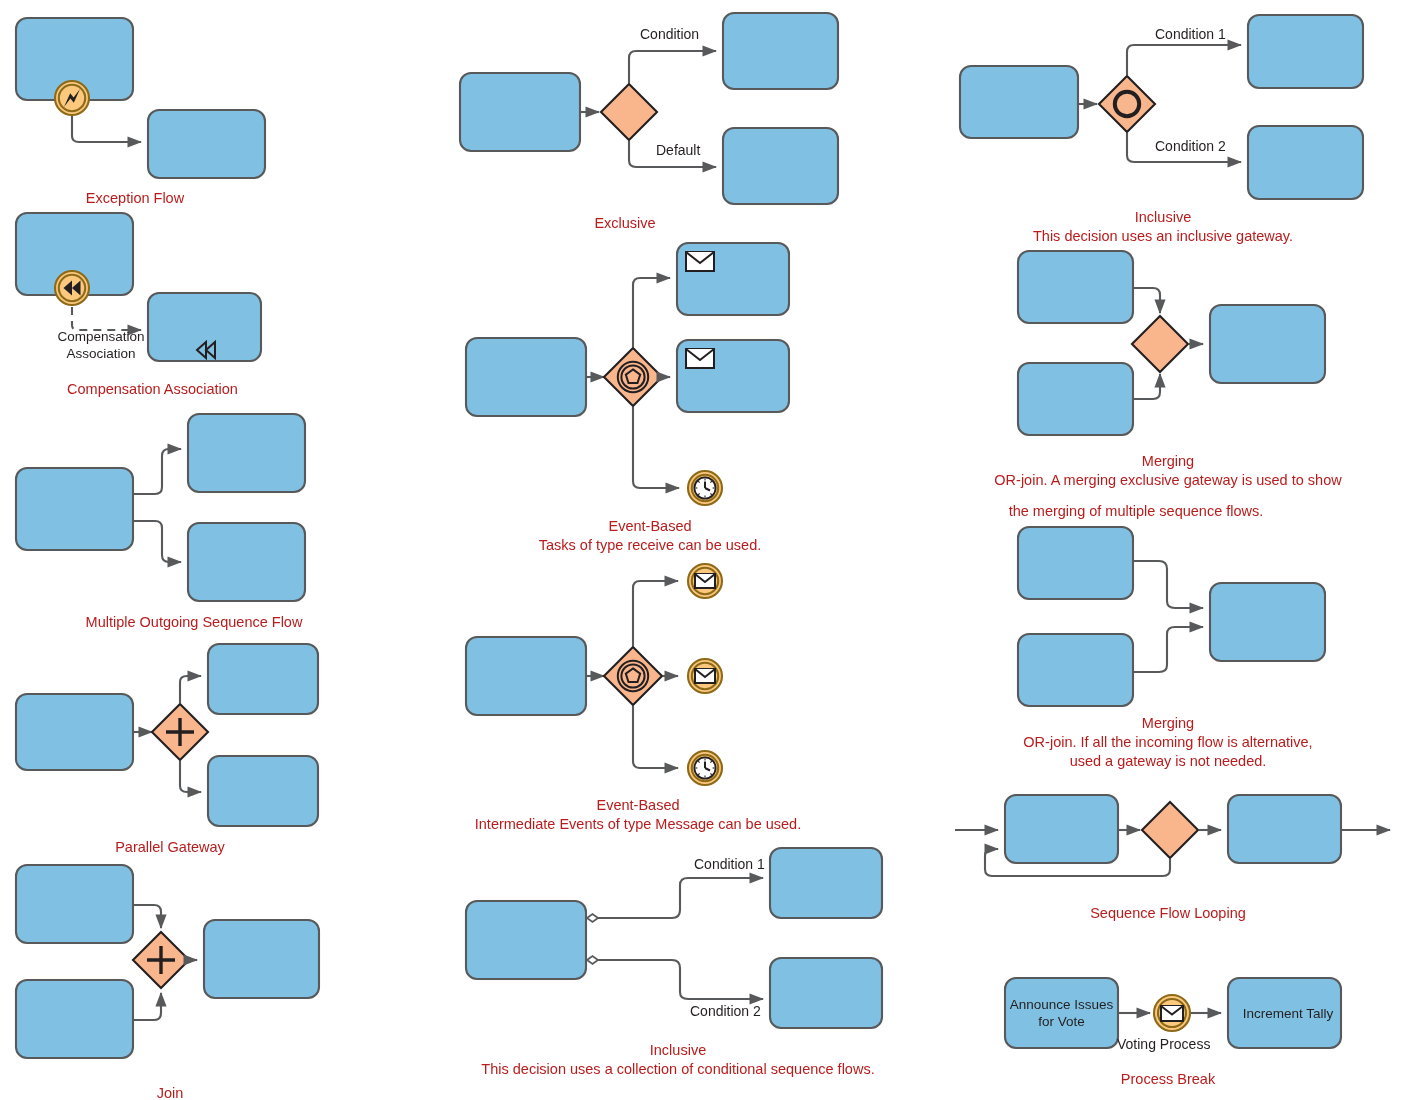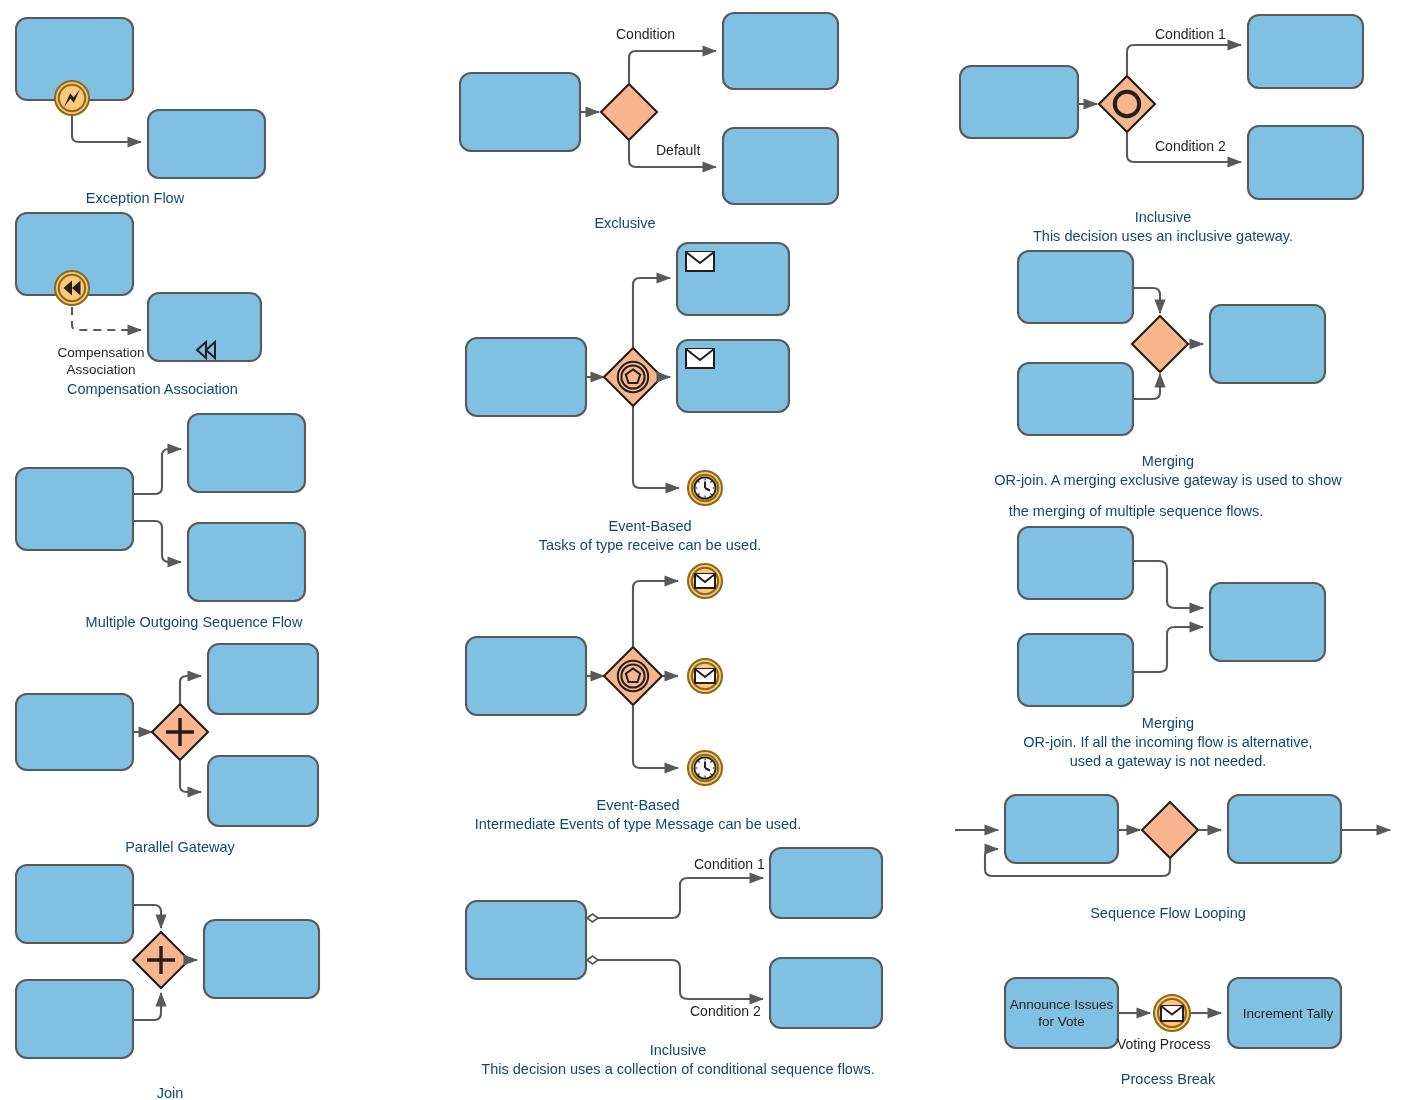"Condition" div.edge-label { left: 616px -> 640px }
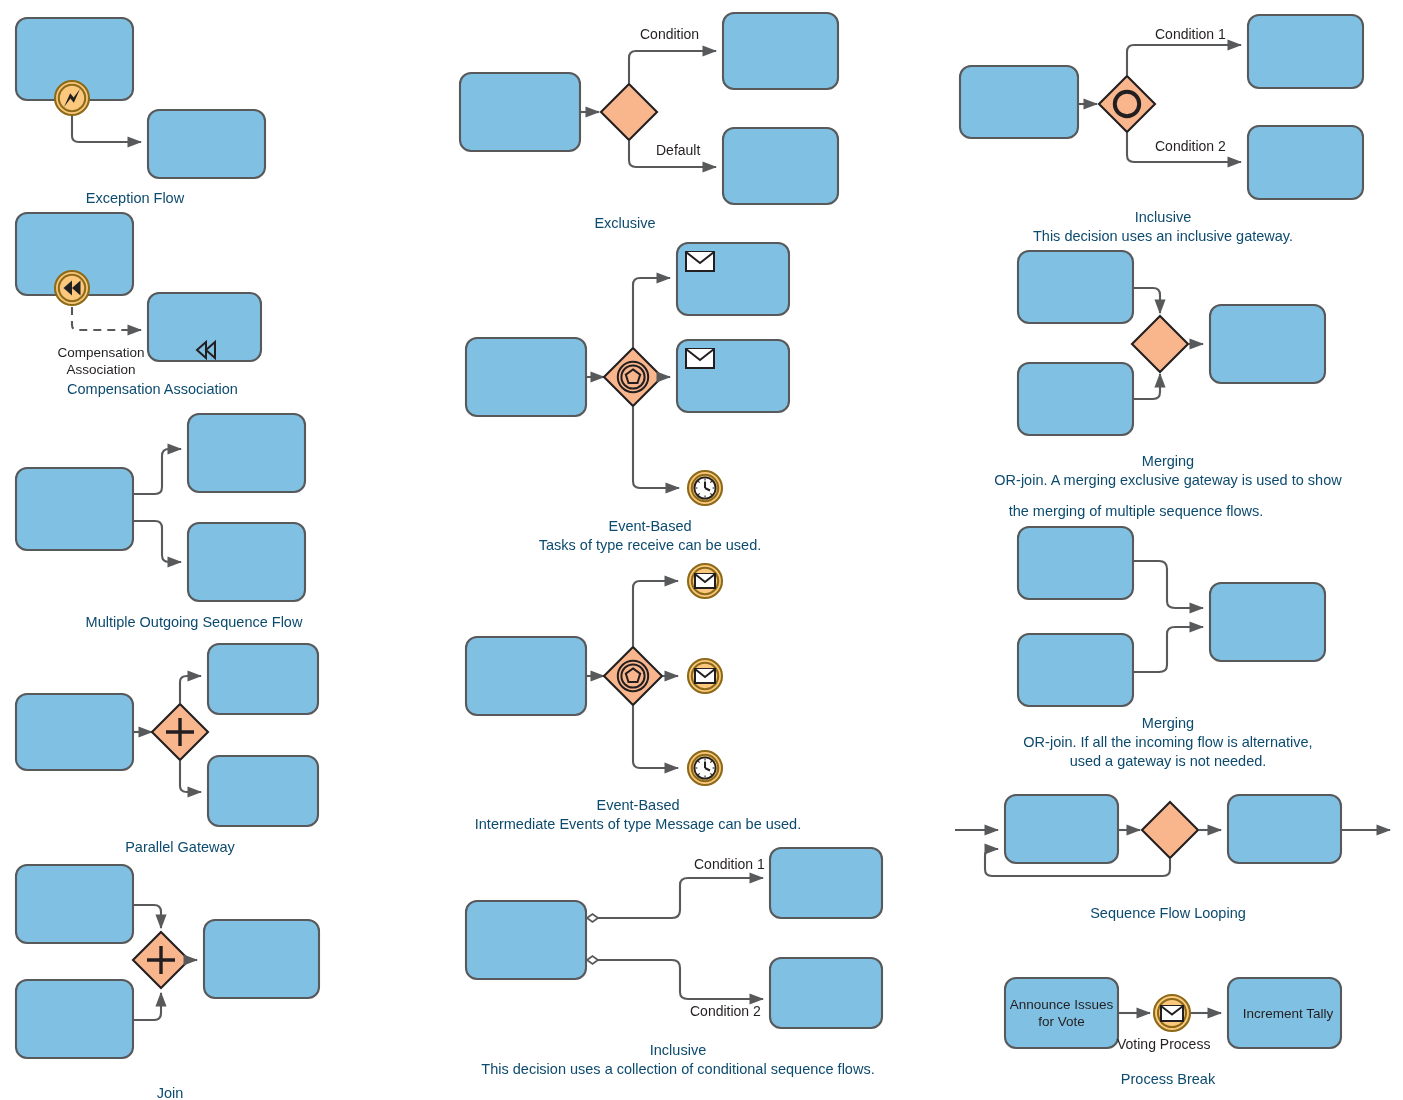"Exception Flow" .cap { color: #0c4a6e -> #b91c1c }
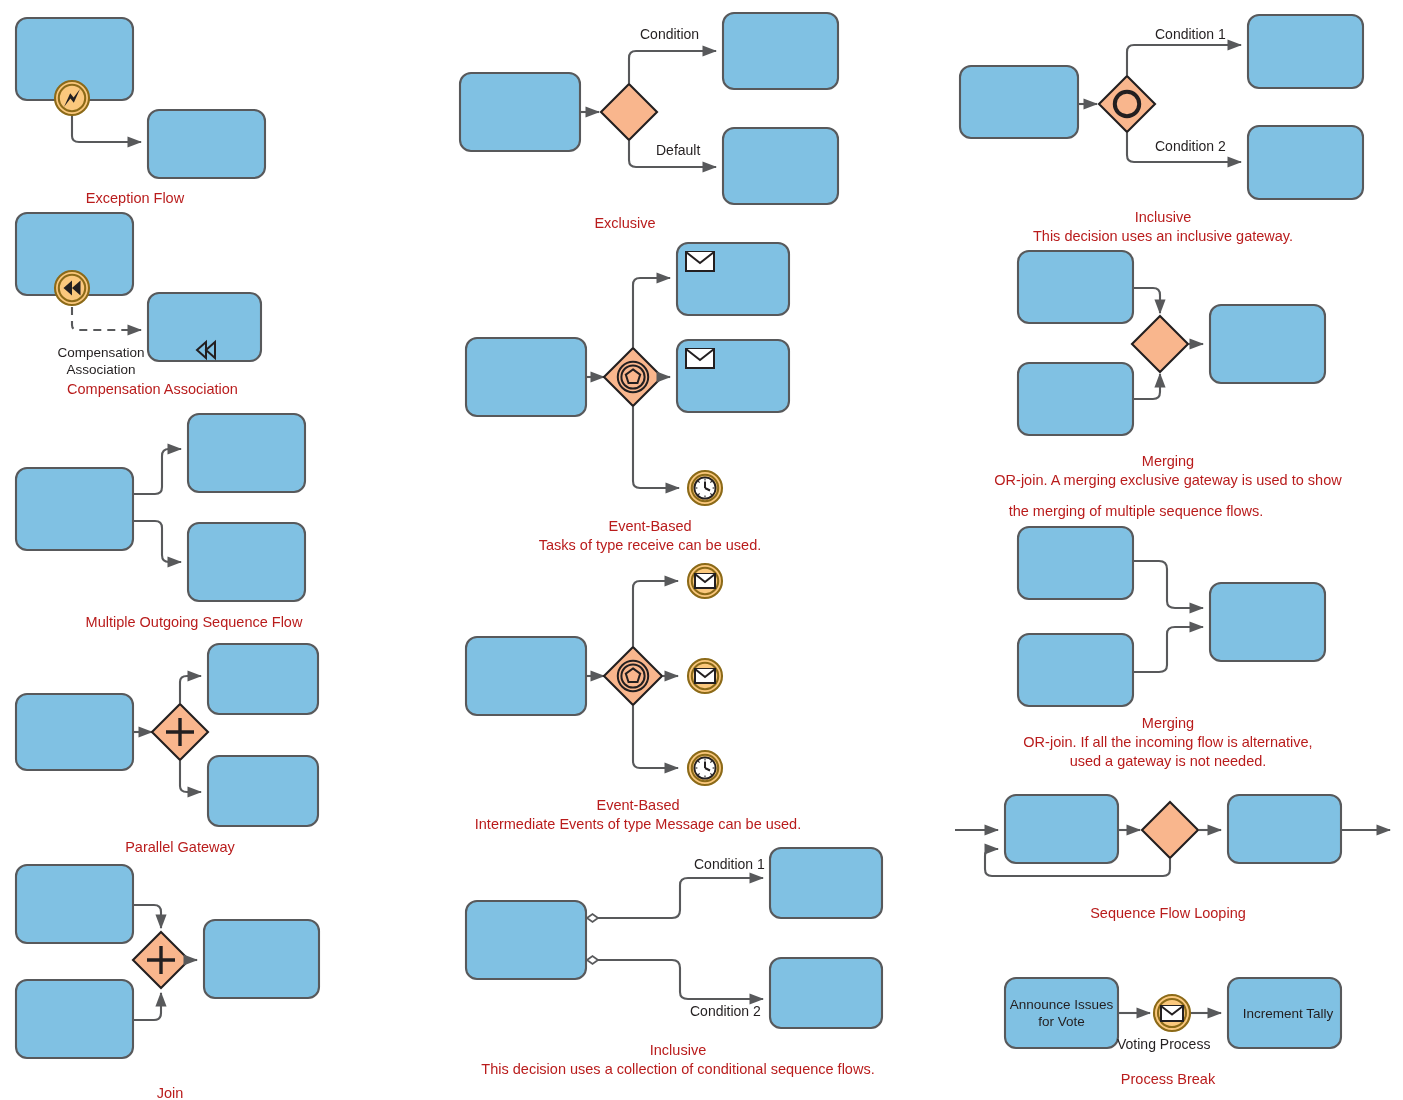"Compensation" div.assoc-label { margin-top: 16px -> none }
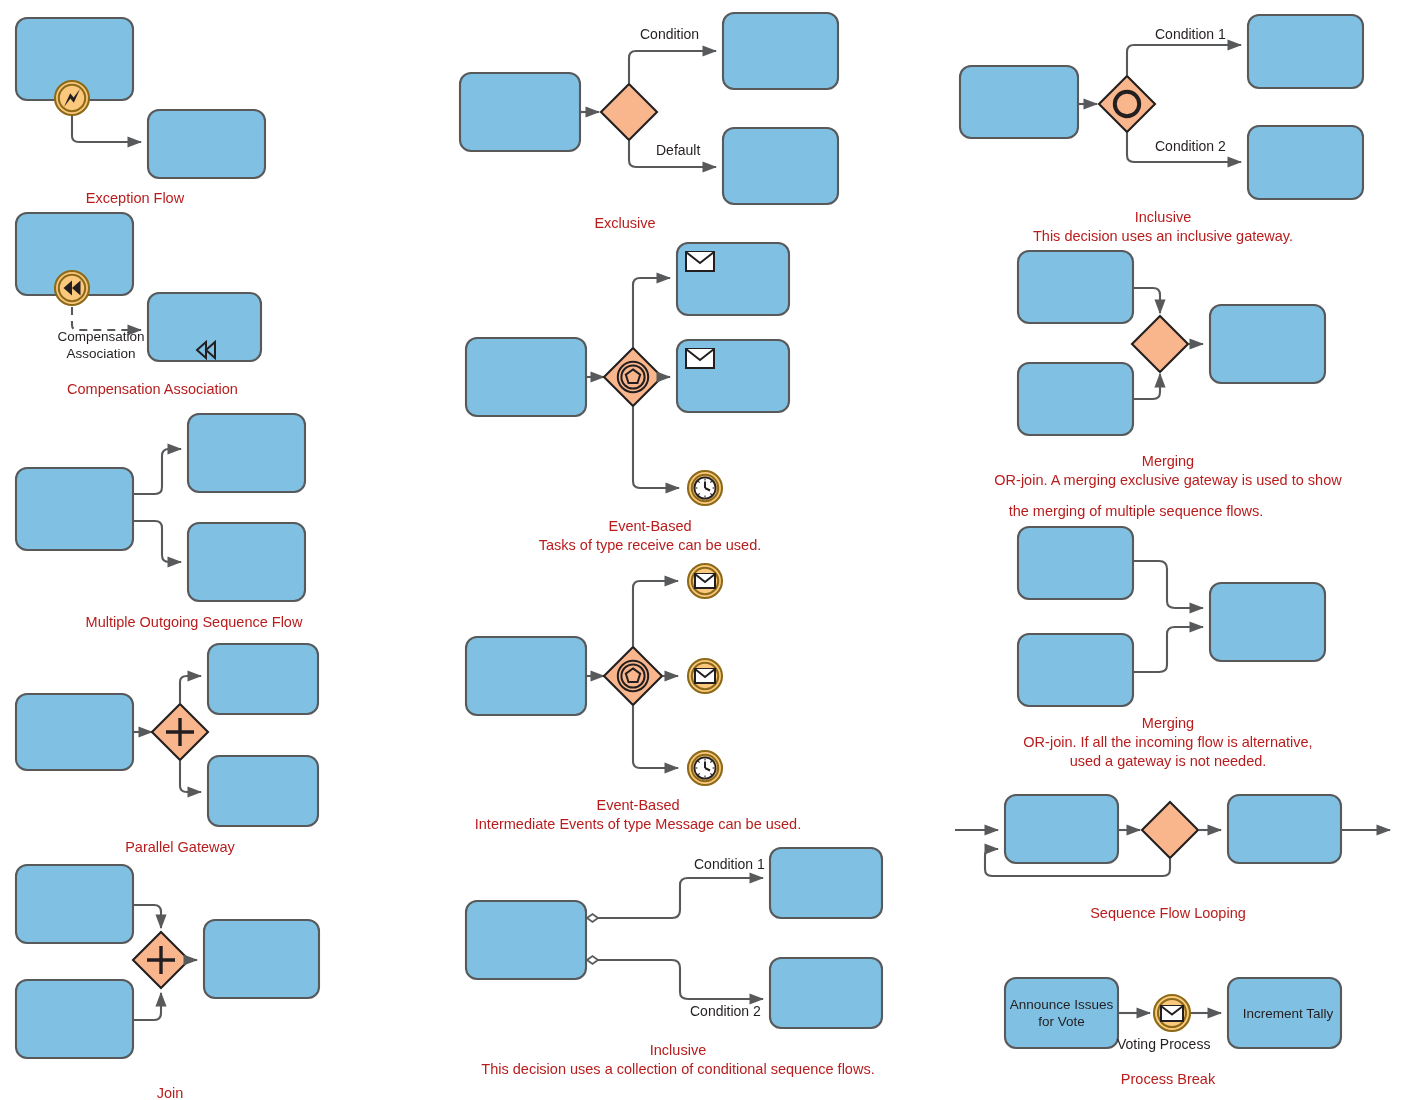"Parallel Gateway" div.cap { margin-left: 10px -> none }
